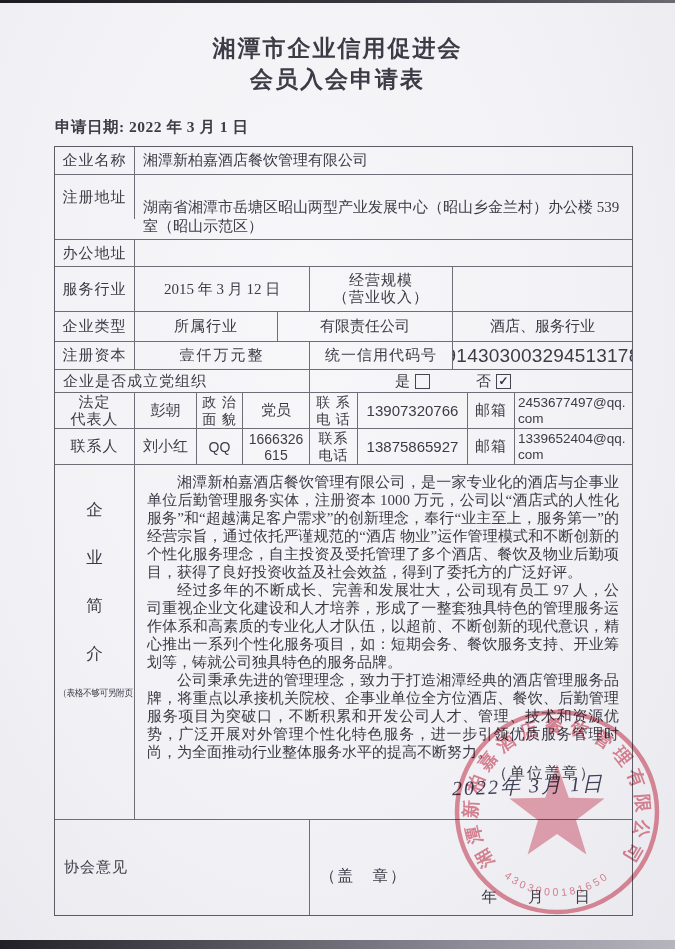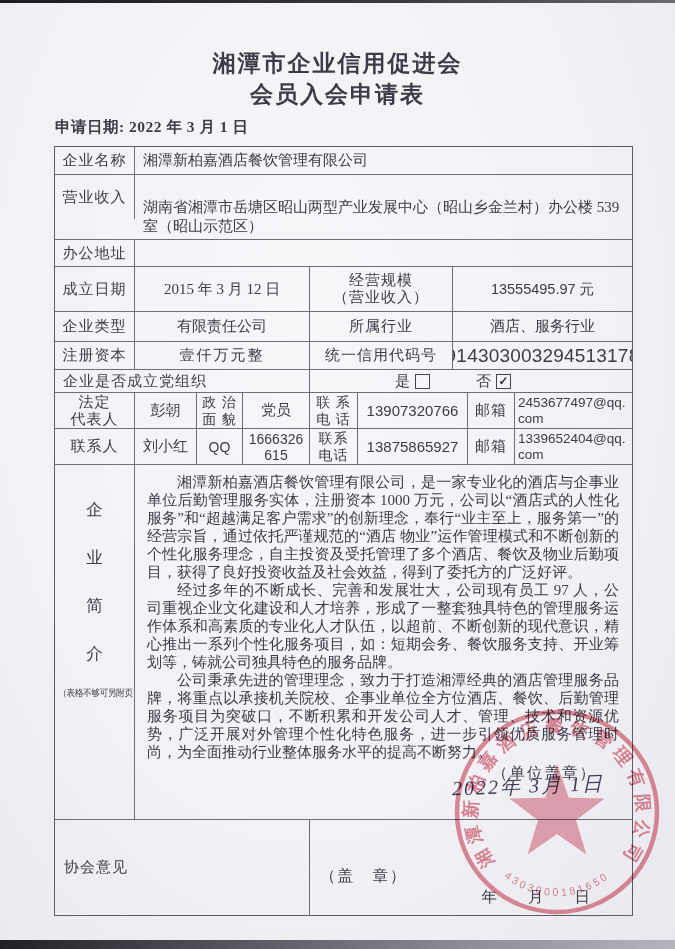"湘潭市企业信用促进会" .title { top: 48px -> 33px }
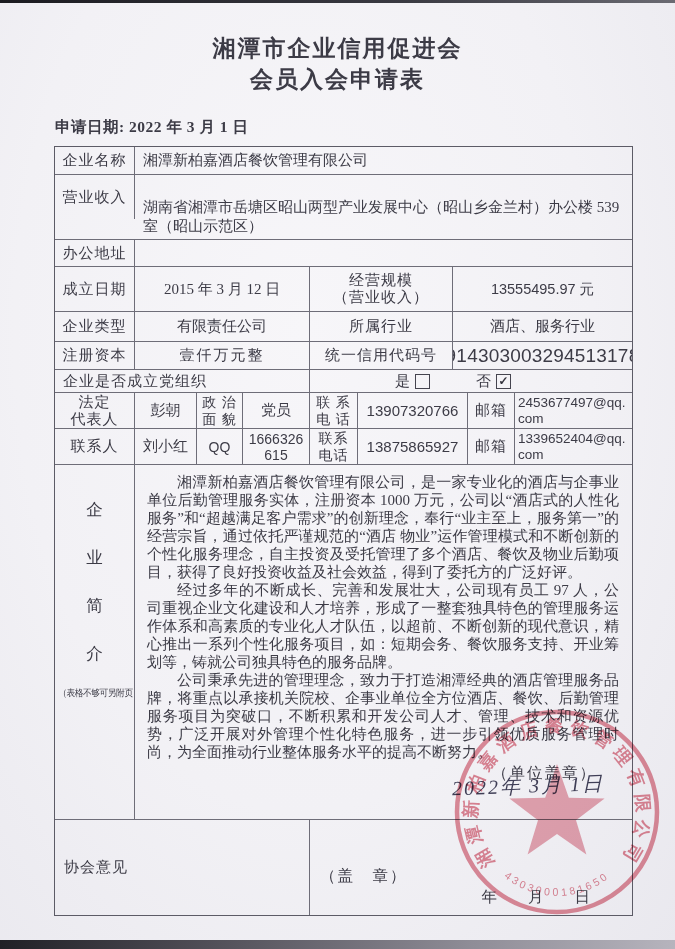"营业收入" div.c { text: 营业收入 -> 注册地址 }
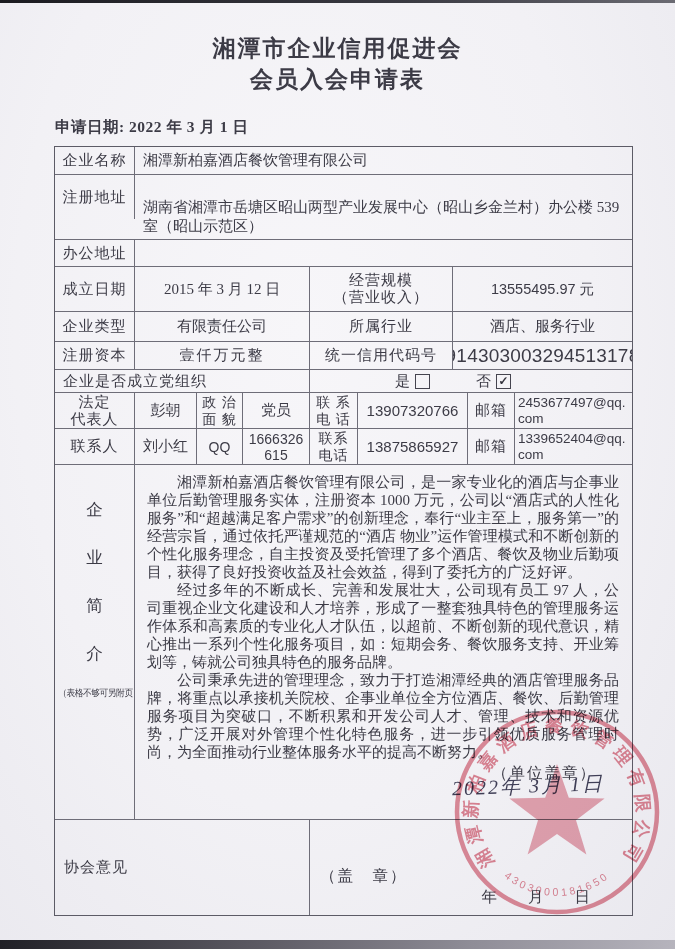"成立日期" div.c { text: 成立日期 -> 服务行业 }
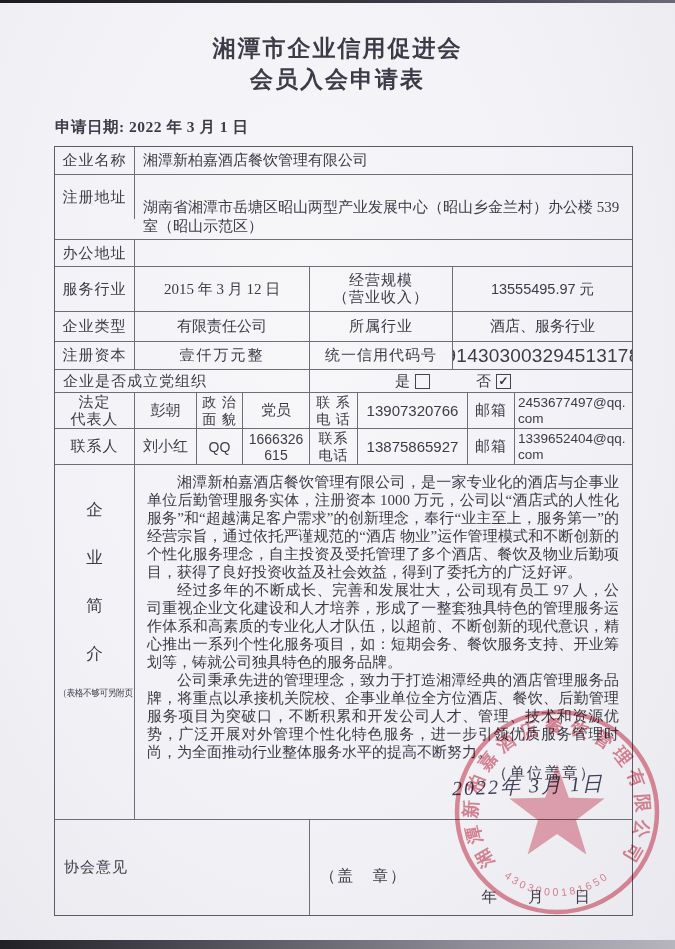"13555495.97 元" div.c { html: <div>13555495.97 元</div> -> none }
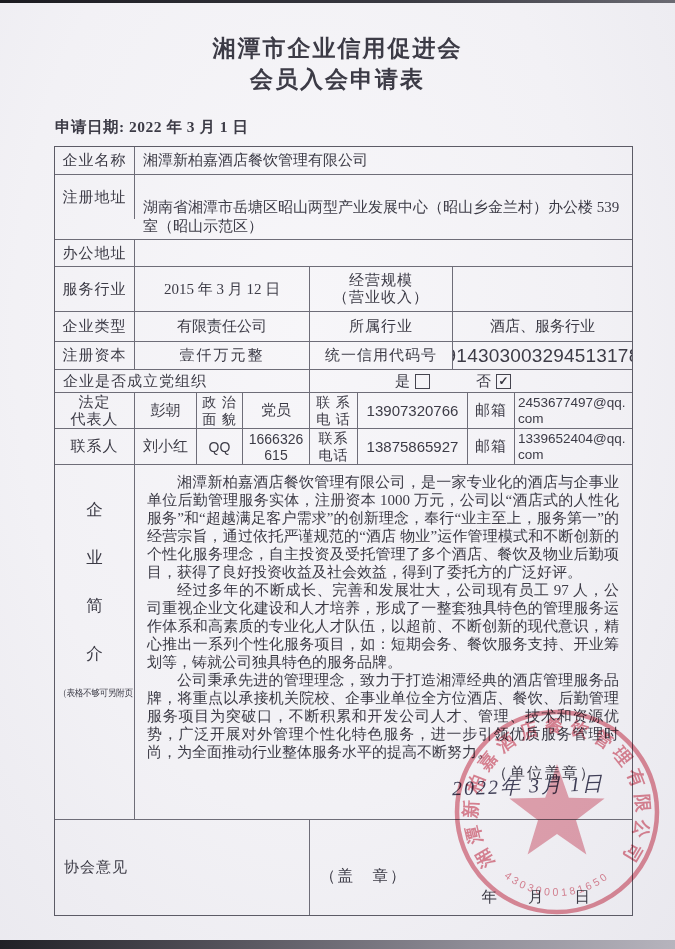"有限责任公司" div.c { order: before "所属行业" -> after "所属行业" }
